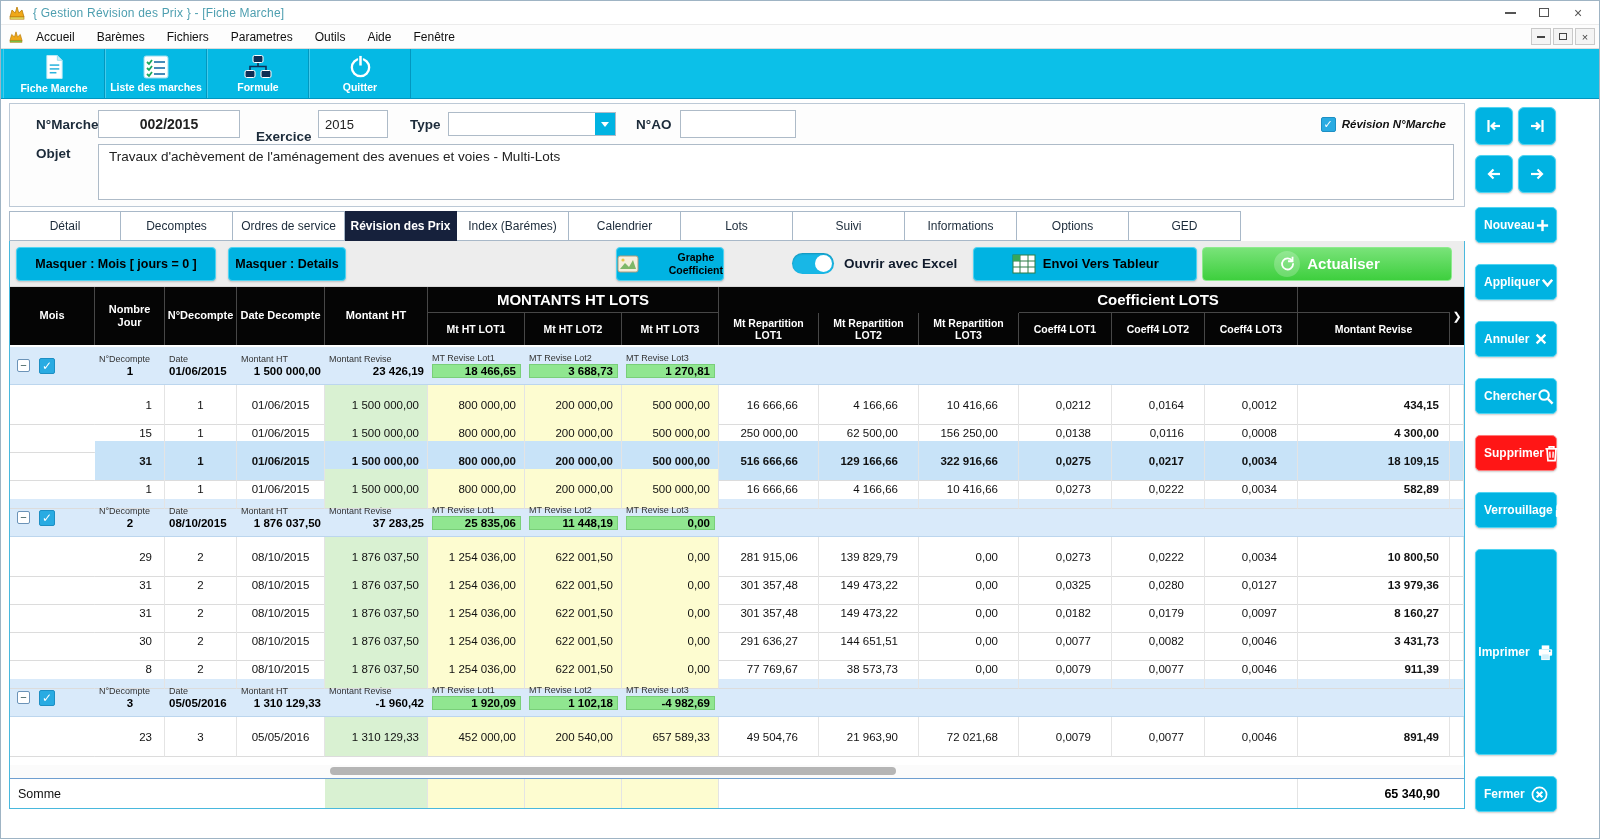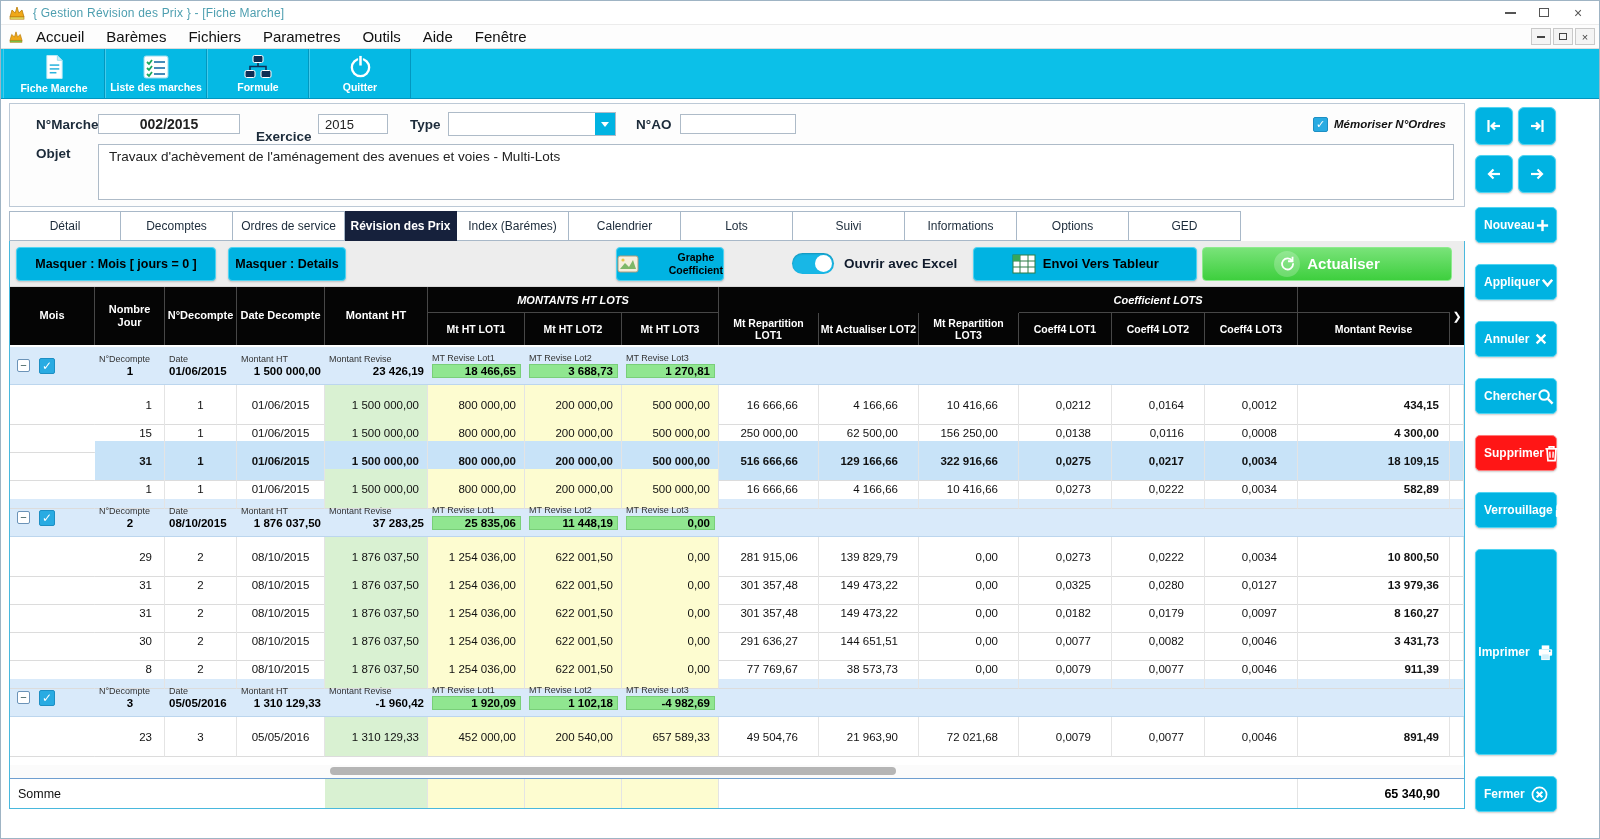"Accueil" .menu-item { font-size: 15px -> 12px }
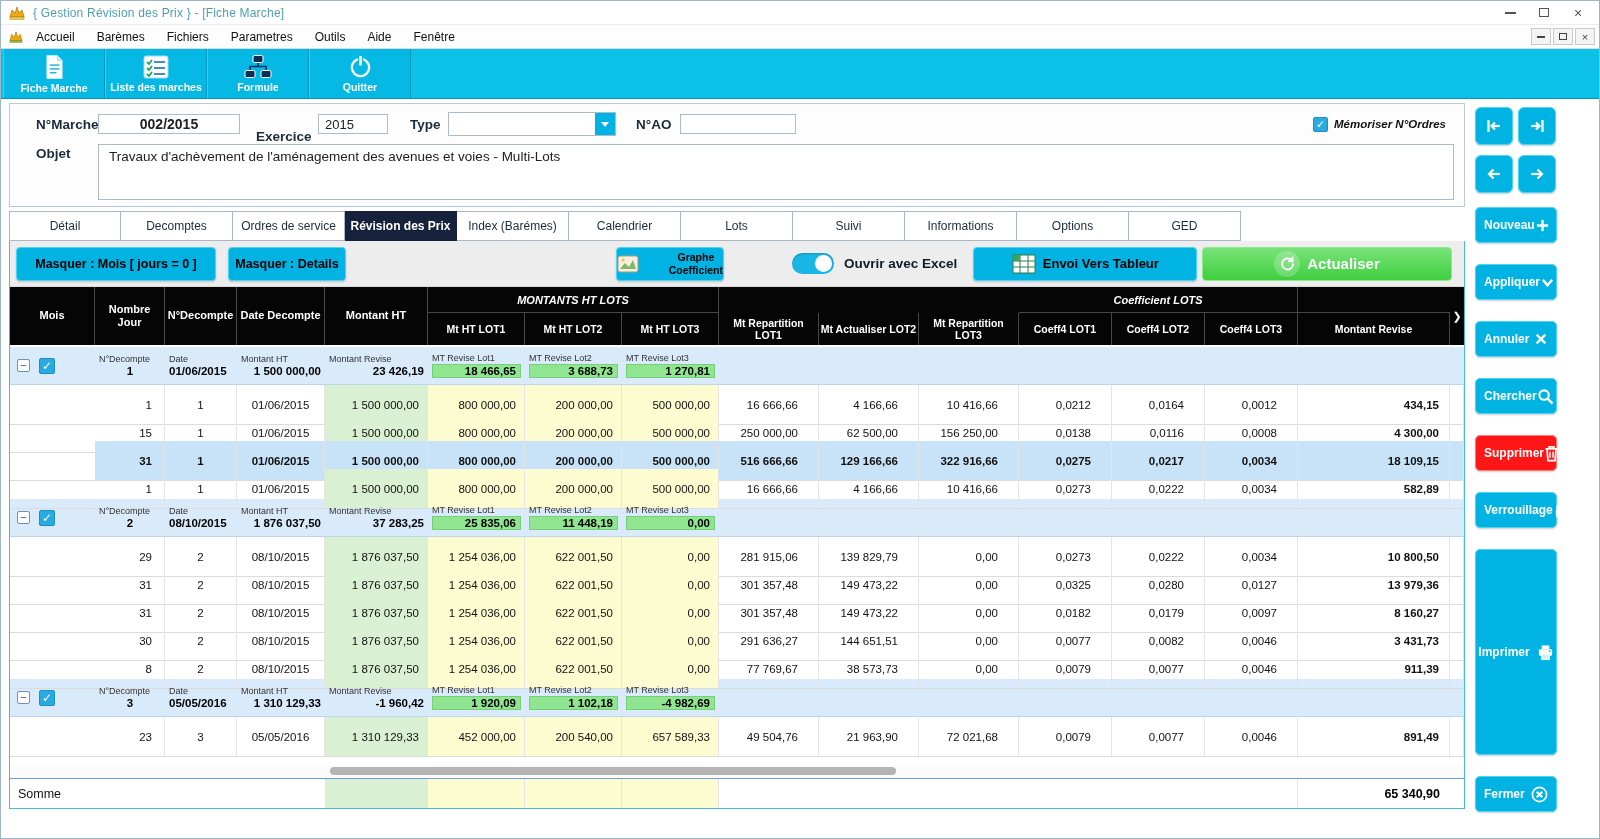"002/2015" .inp { height: 20px -> 28px }
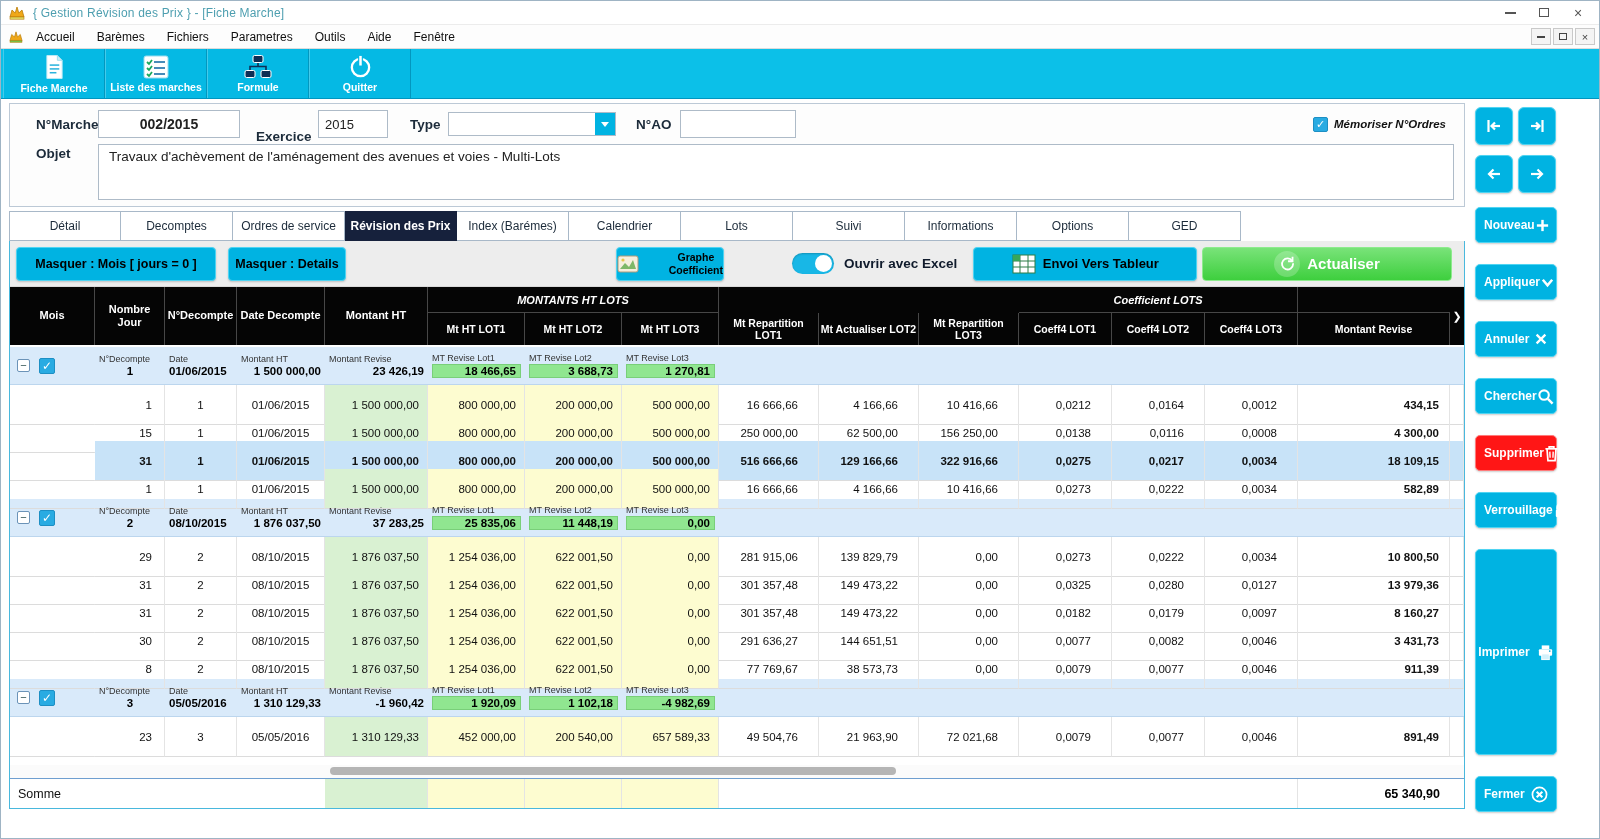"Mémoriser N°Ordres" span.mem-label { text: Mémoriser N°Ordres -> Révision N°Marche }
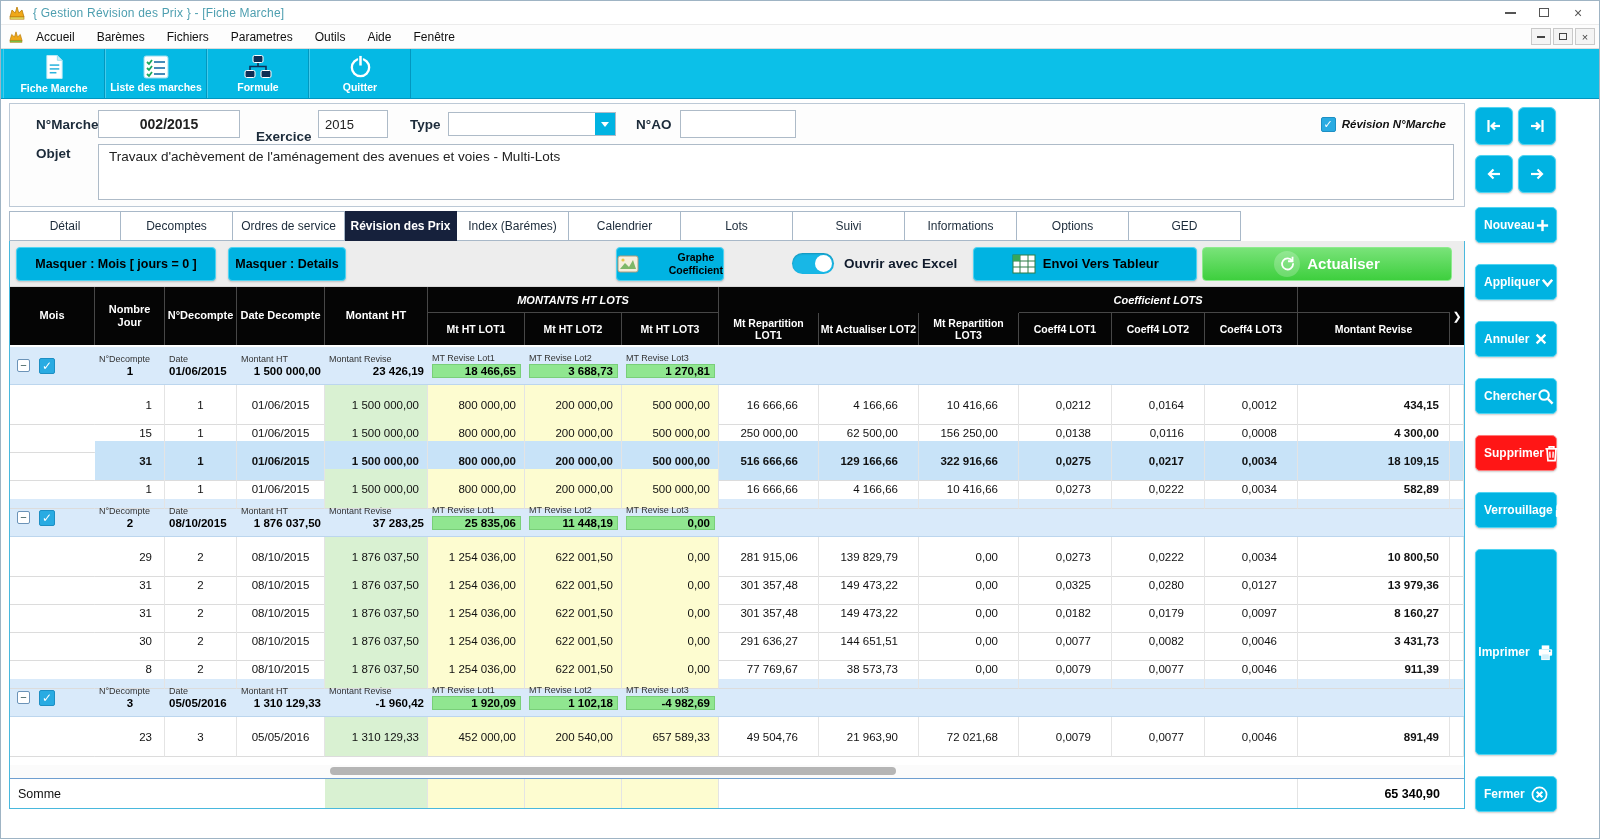"MONTANTS HT LOTS" .h-group { font-size: 11px -> 15px; font-style: italic -> none }
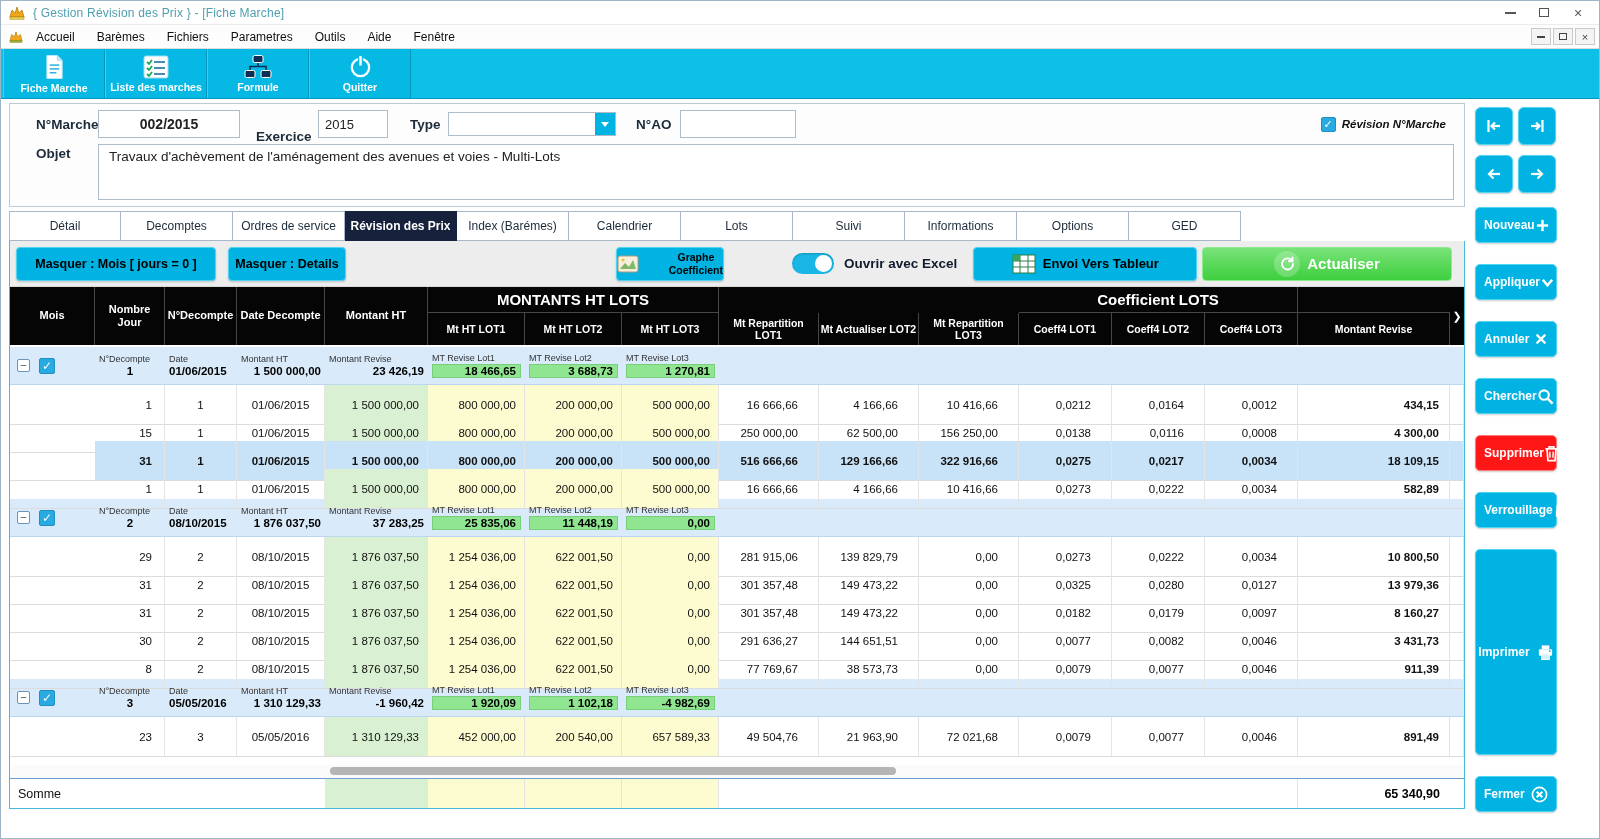"Mt Actualiser LOT2" div.h-sub { text: Actualiser -> Repartition }
